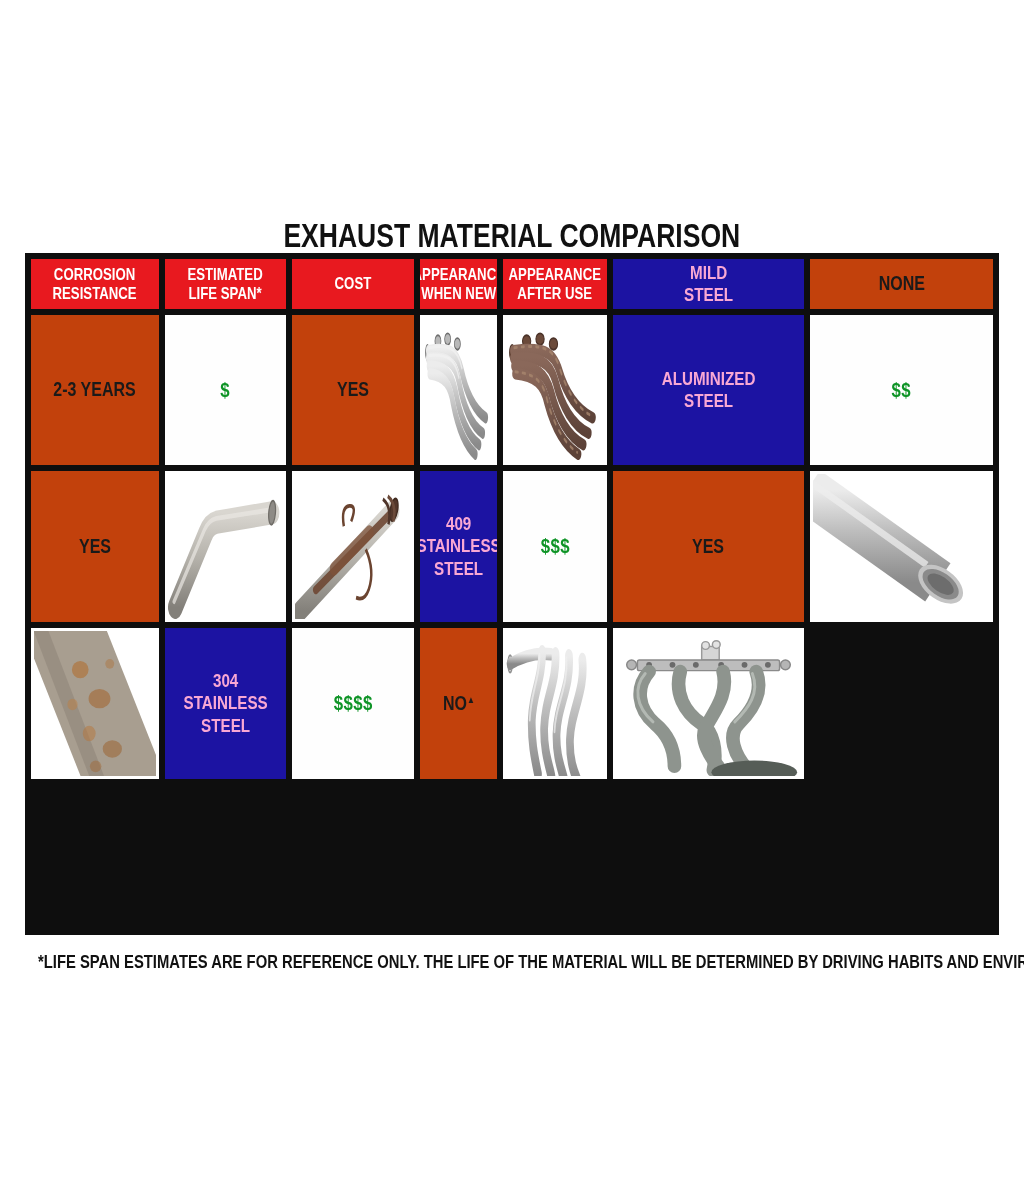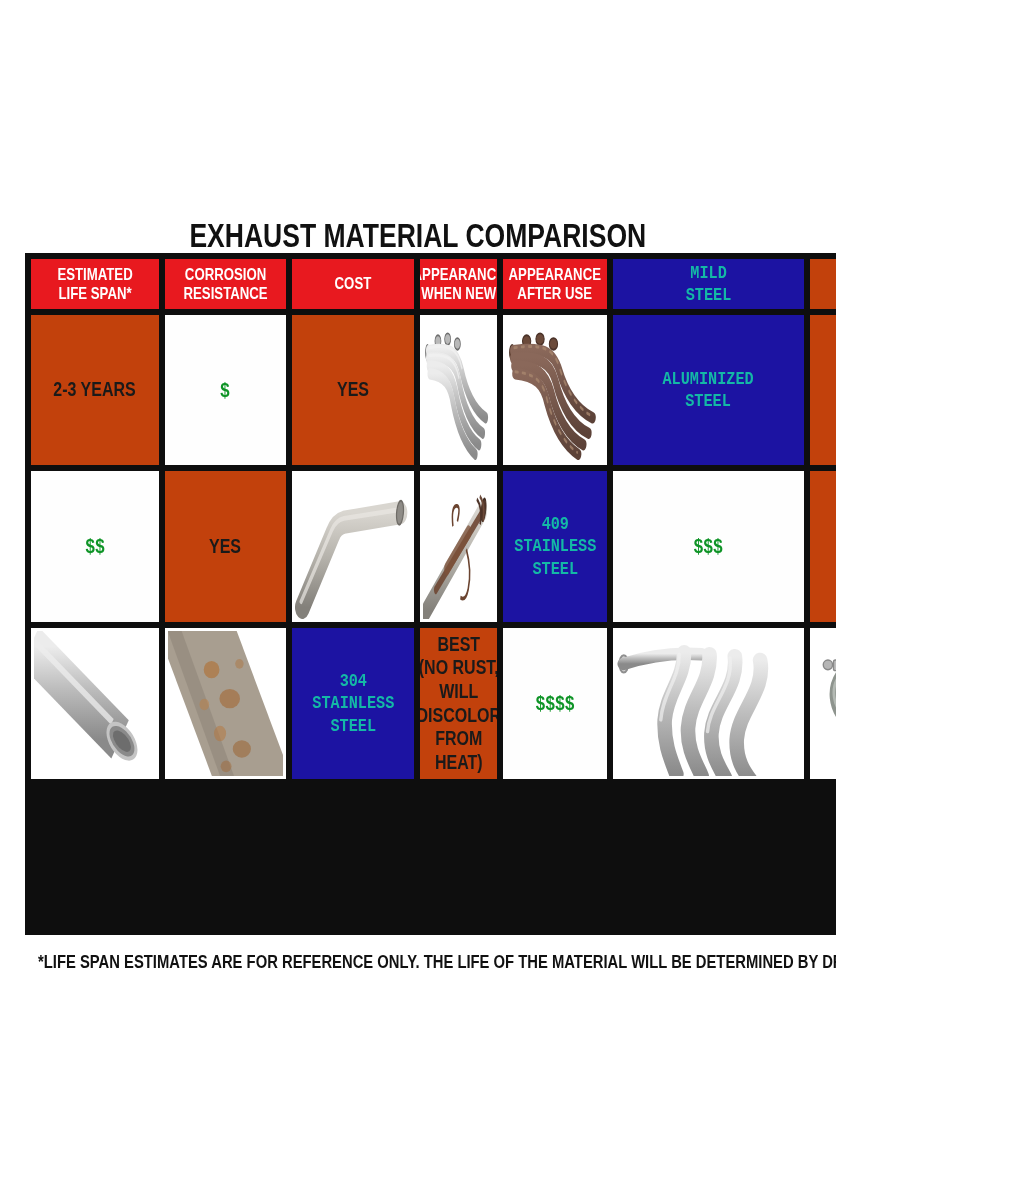"EXHAUST MATERIAL COMPARISON" #page { width: 836px -> 1024px }
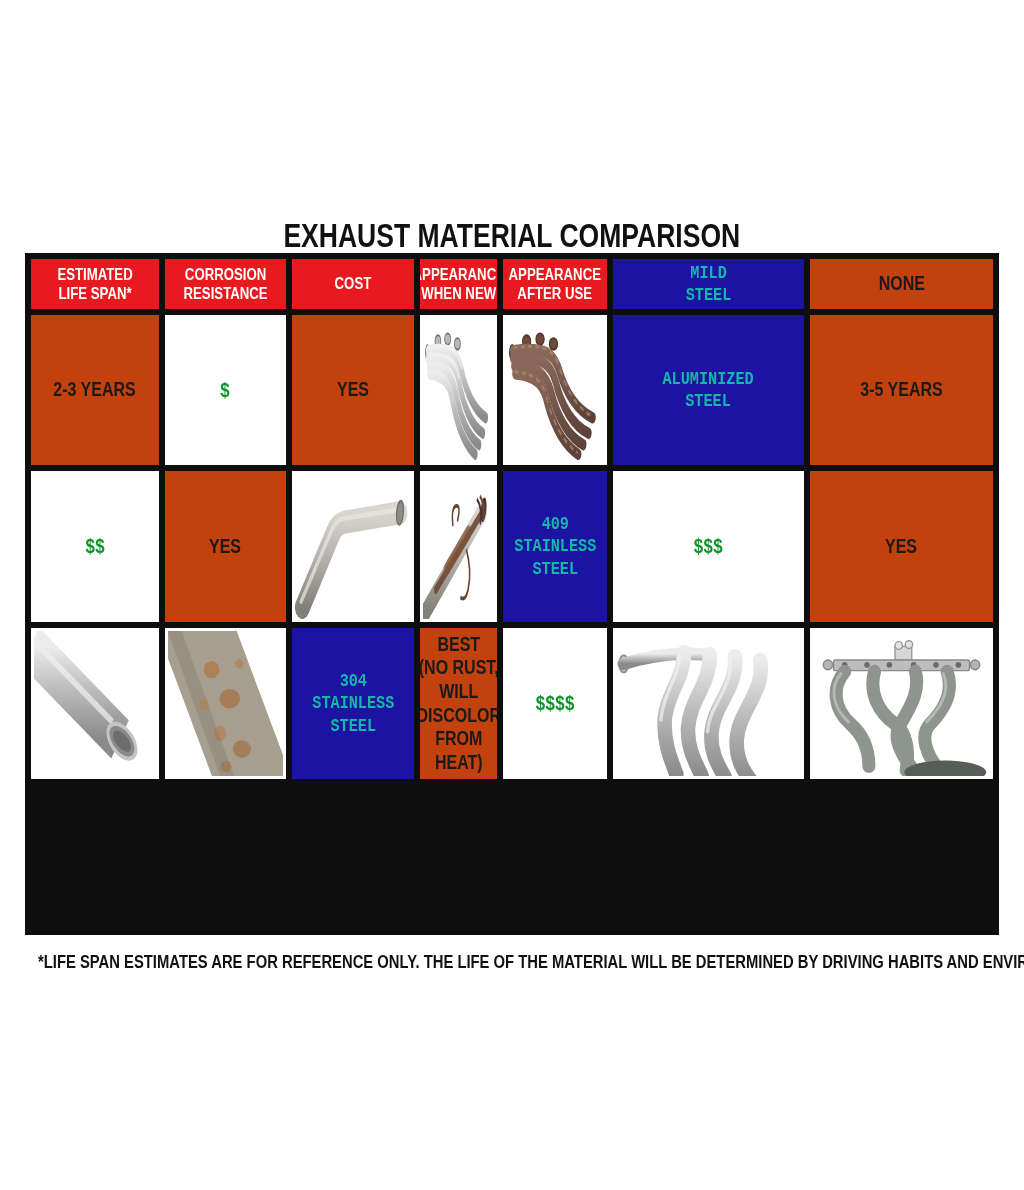"ESTIMATED" div.cell { order: before "CORROSION" -> after "CORROSION" }
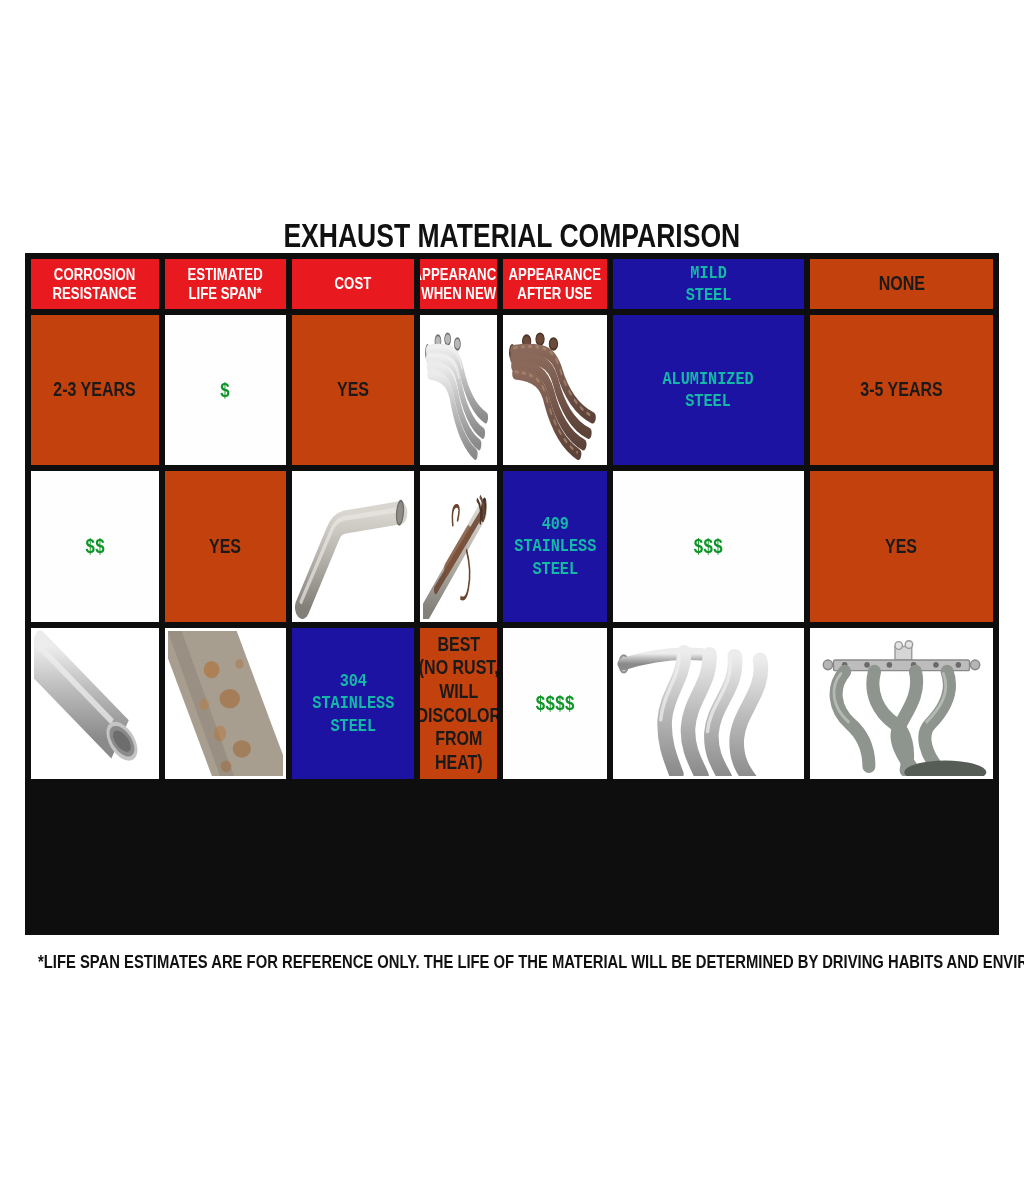"MILD" .mcell { color: #14b8a6 -> #f9a8d4; font-family: Liberation Mono, monospace -> none }
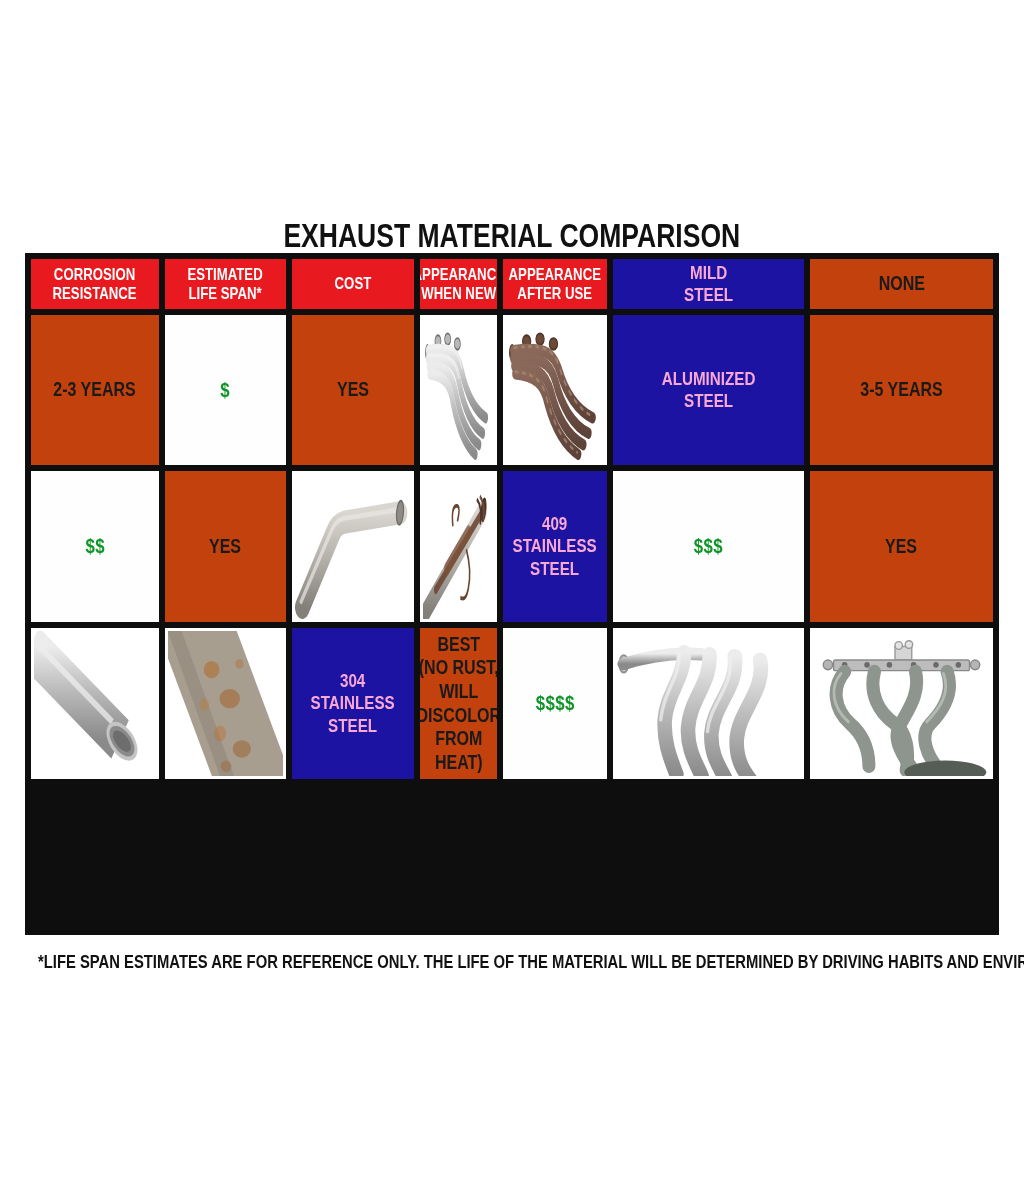"3-5 YEARS" div.cell { html: <div> <span>3-5 YEARS</span> </div> -> none }
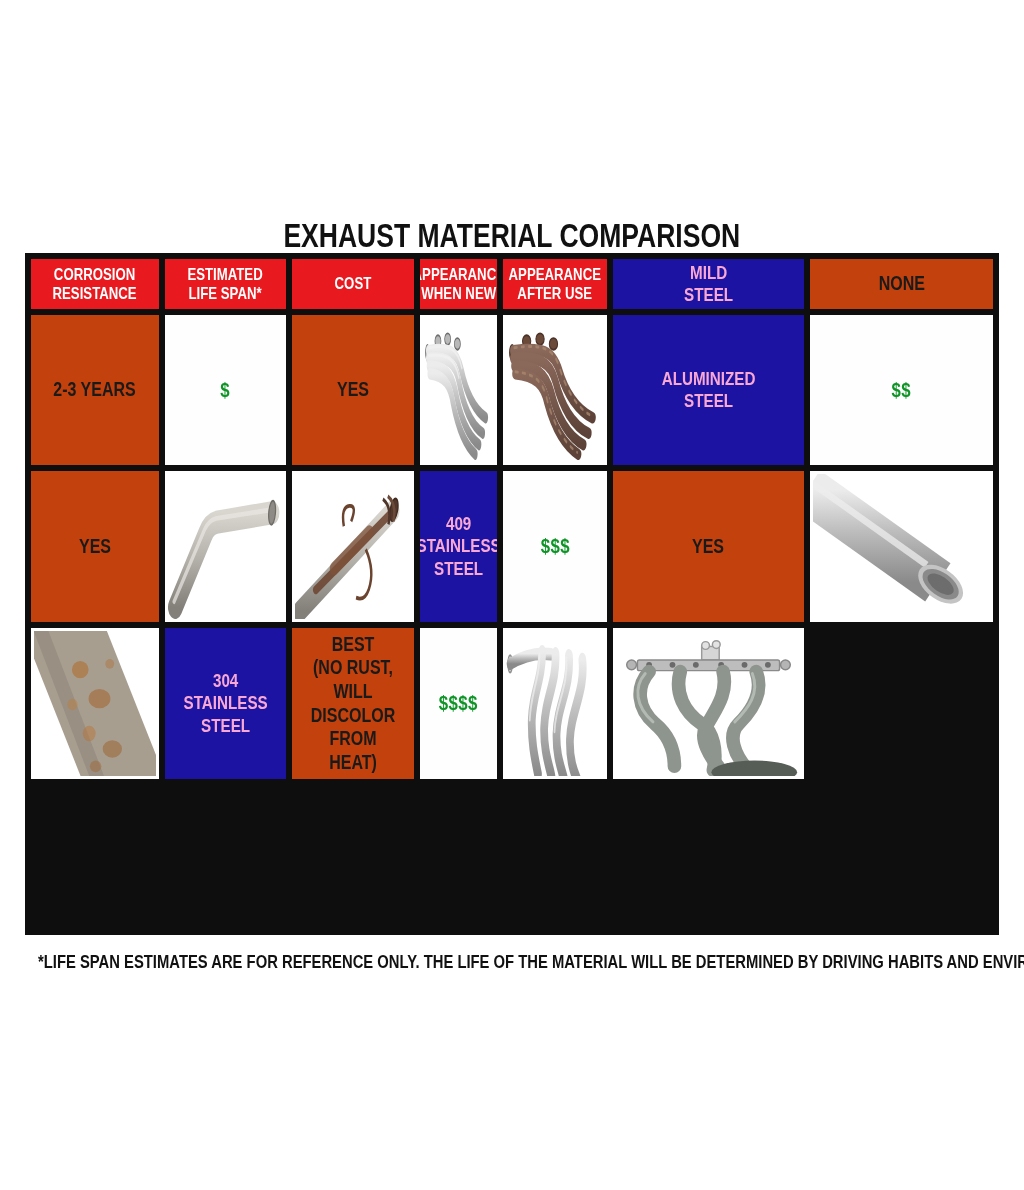"BEST" div.cell { html: <div> <span>BEST (NO RUST, WILL DISCOLOR FROM HEAT)</span> </div> -> none }
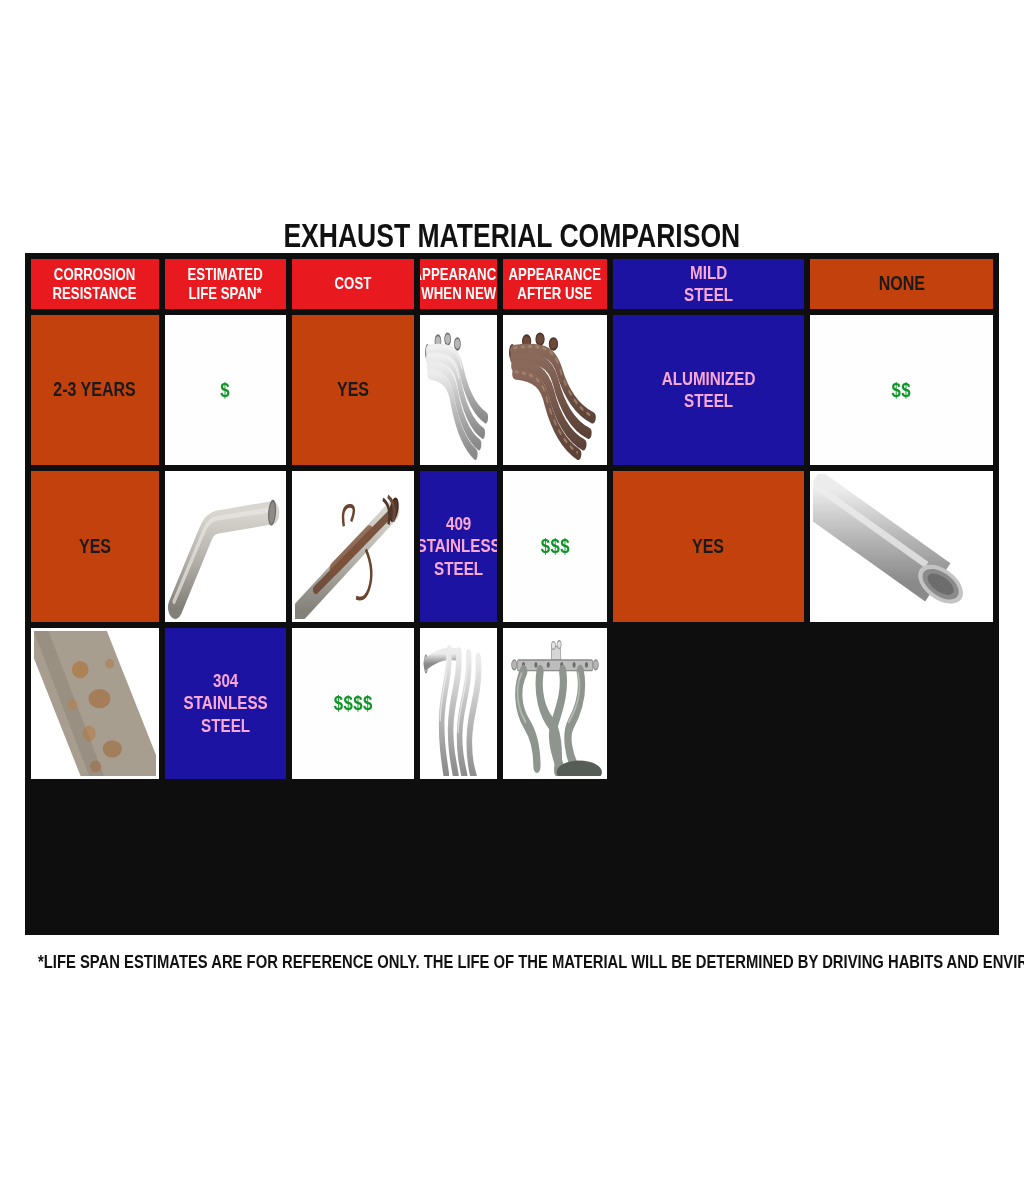"NO▲" div.cell { html: none -> <div> <span><span>NO</span><span>▲</span></span> </div> }
